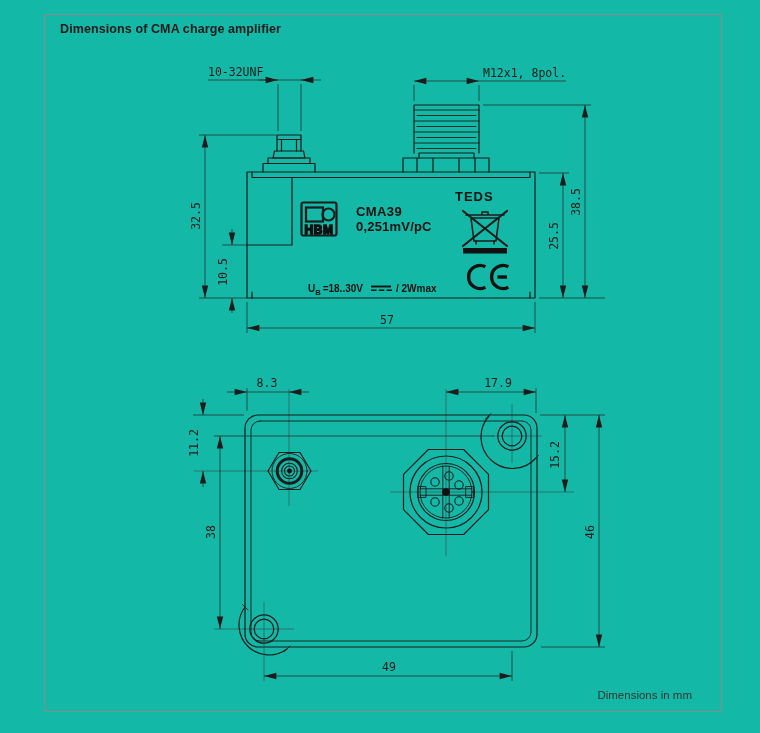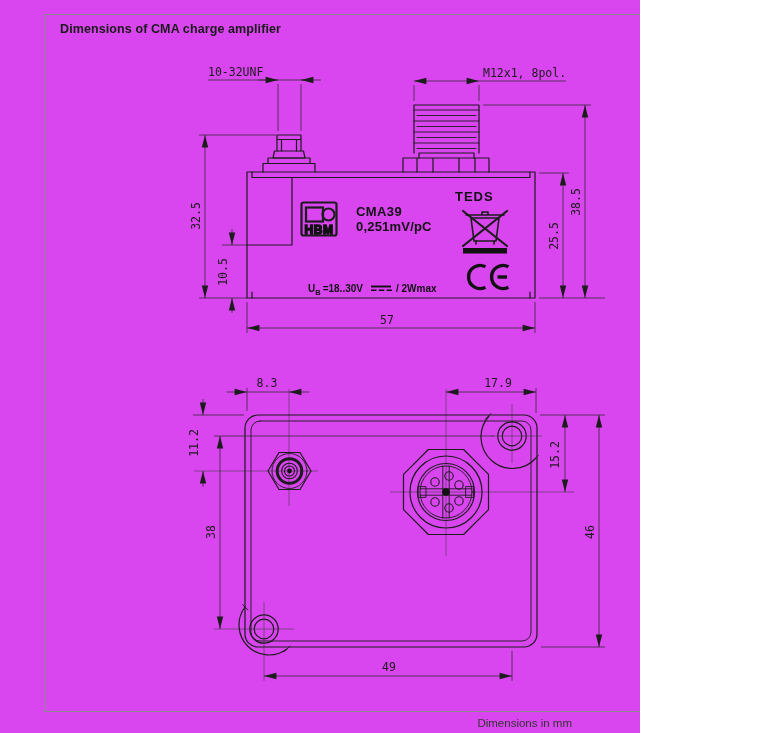"Dimensions of CMA charge amplifier" .page { background: #d946ef -> #14b8a6; width: 640px -> 760px }
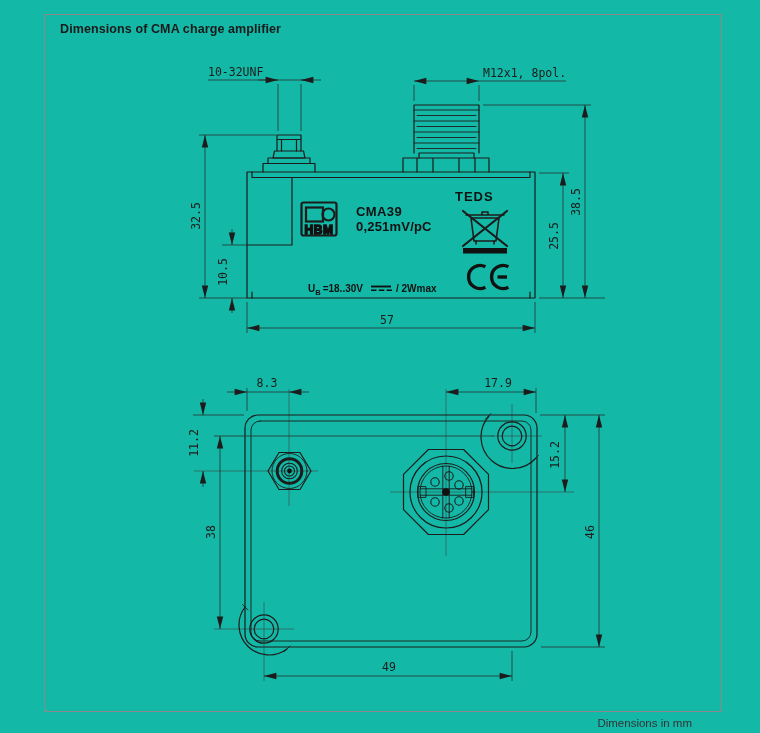"Dimensions in mm" .footer { margin-top: 28px -> none }
